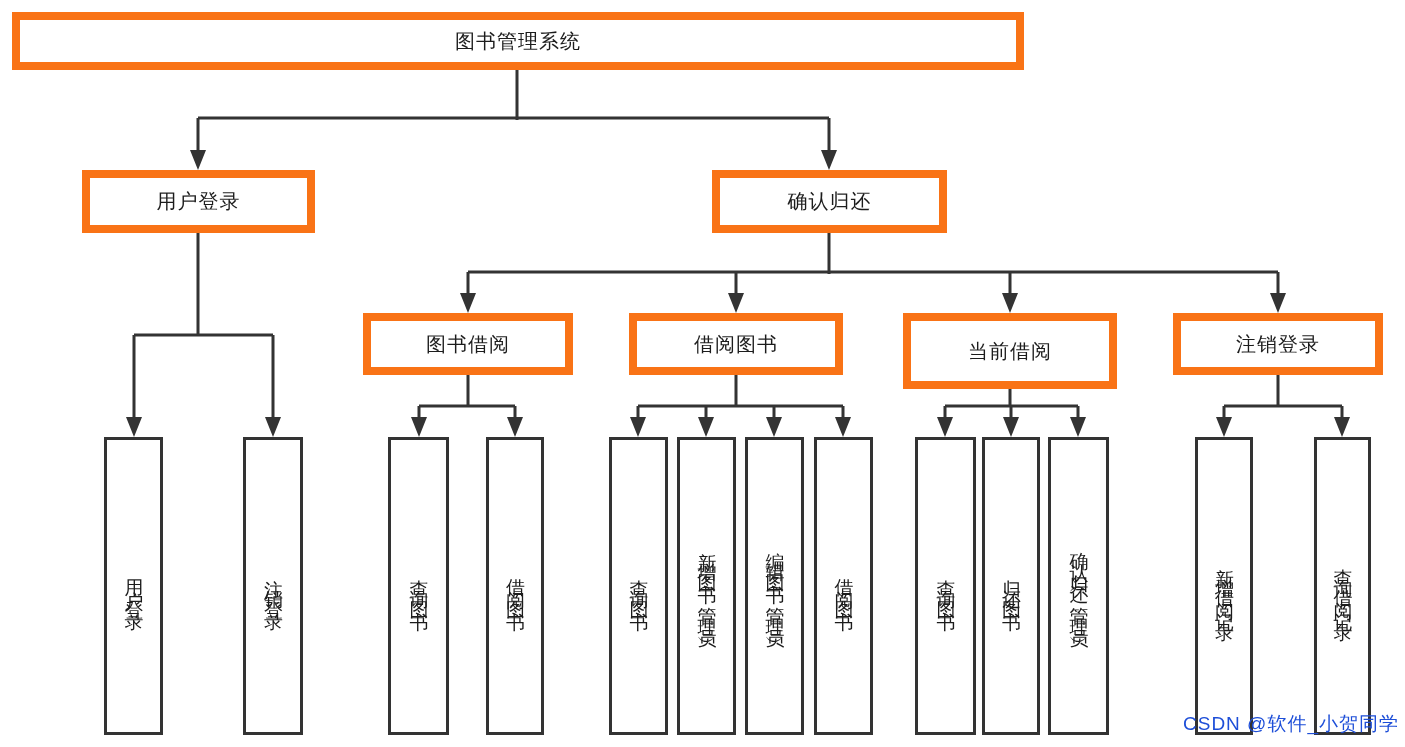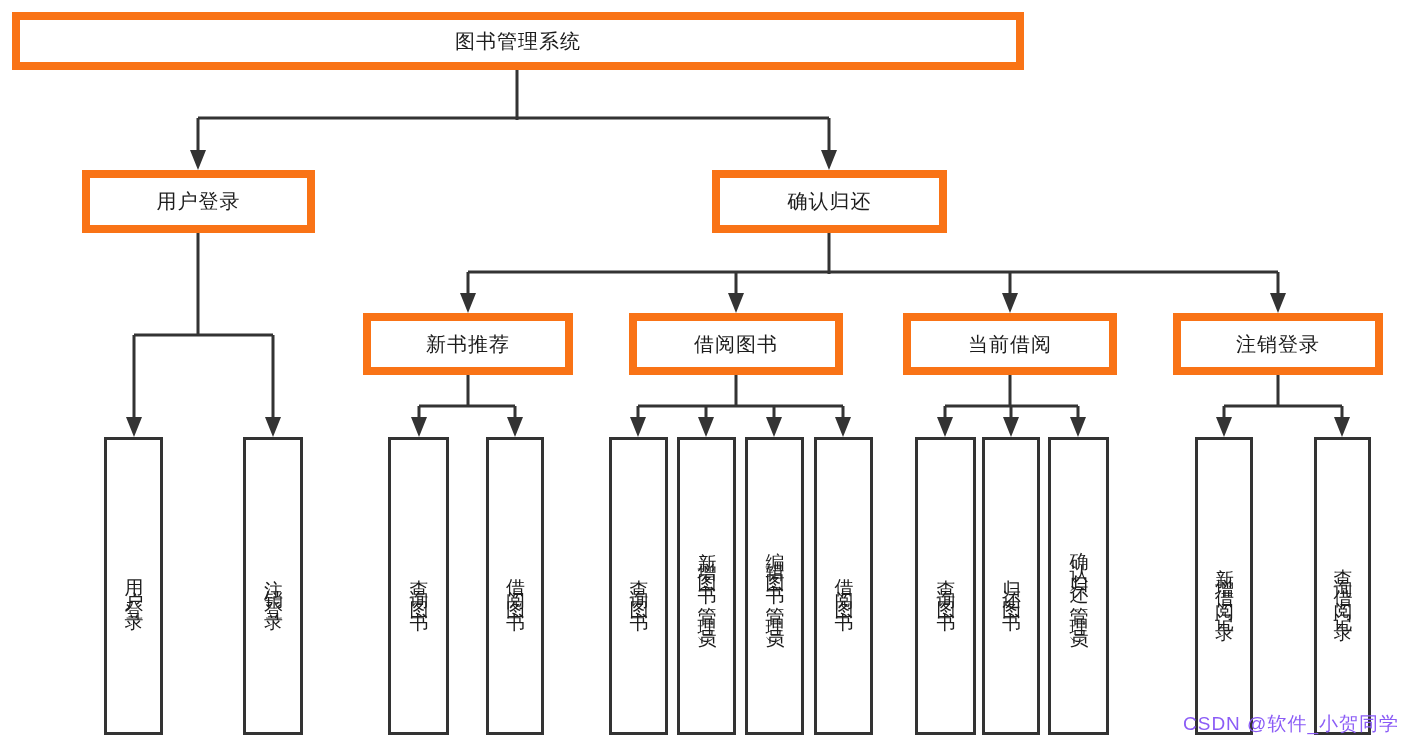"新书推荐" span { text: 新书推荐 -> 图书借阅 }
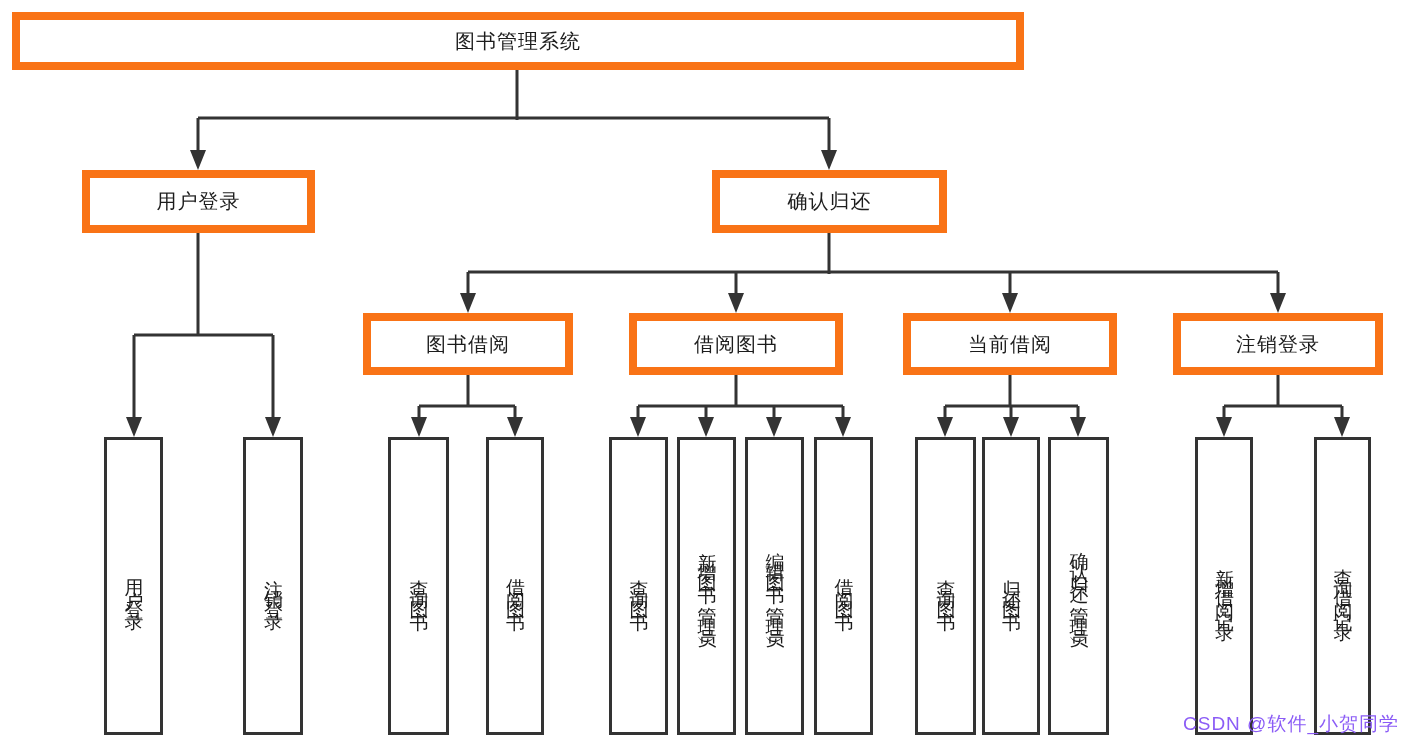"当前借阅" div.hbox { height: 62px -> 76px }
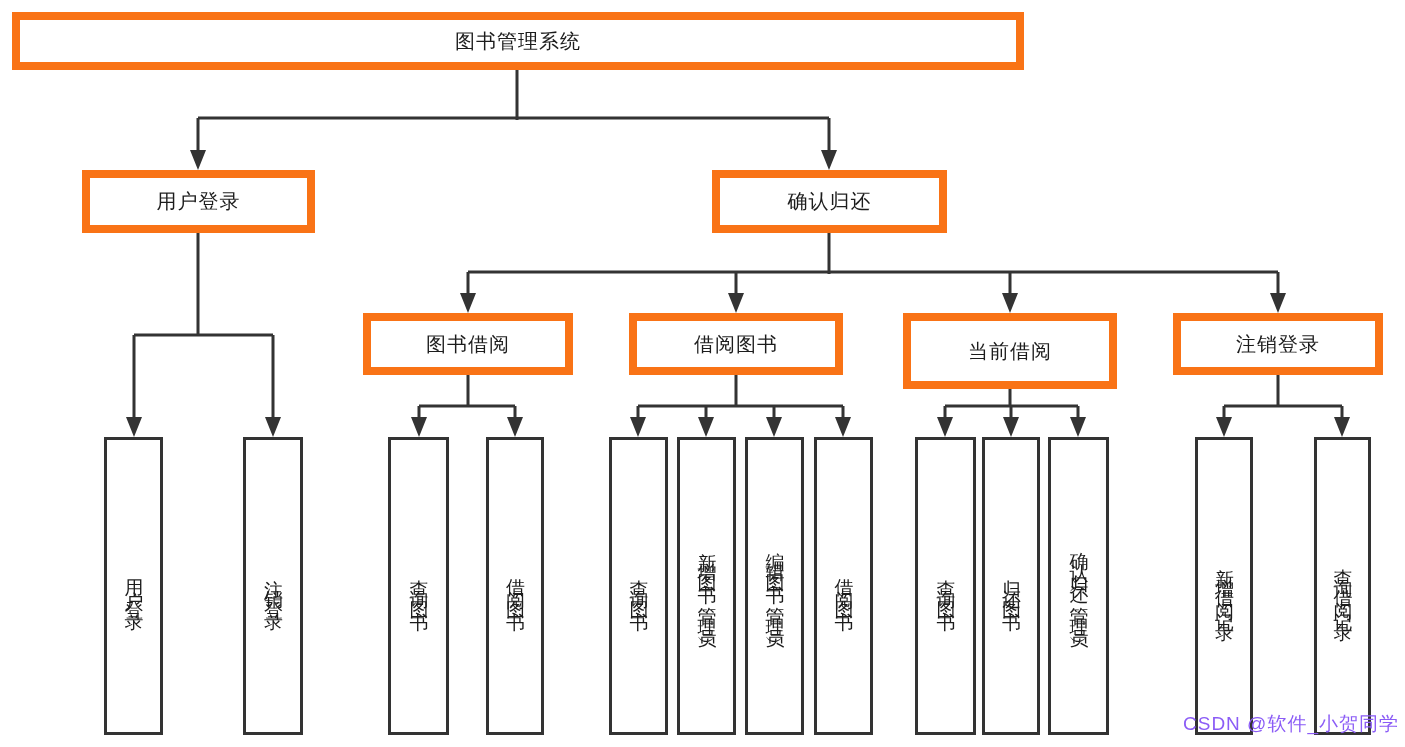"CSDN @软件_小贺同学" #watermark { color: #8b5cf6 -> #1d4ed8 }
